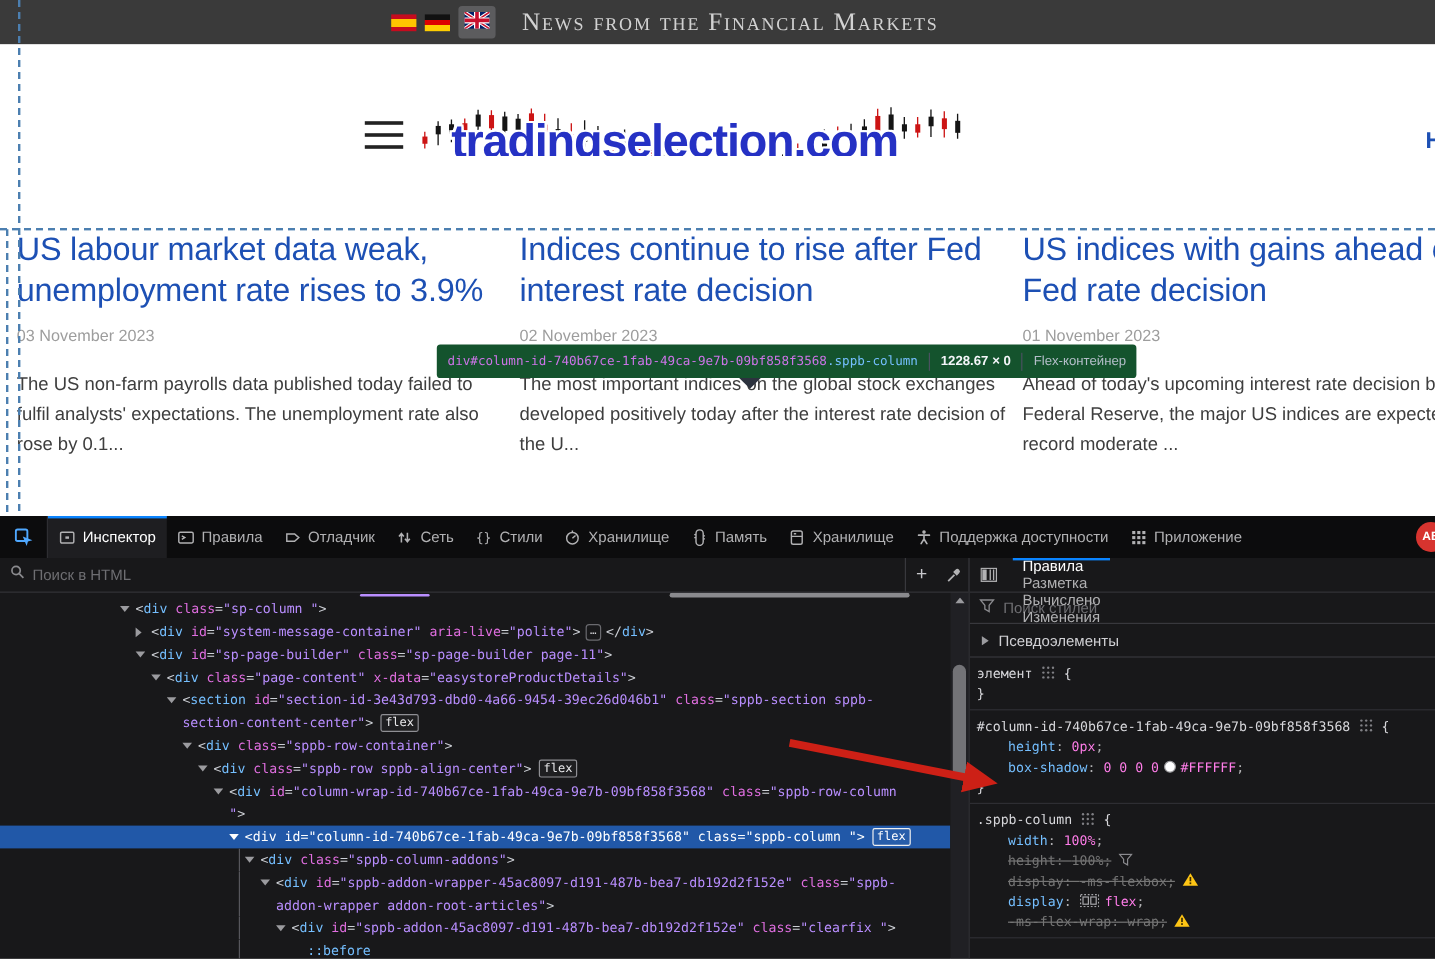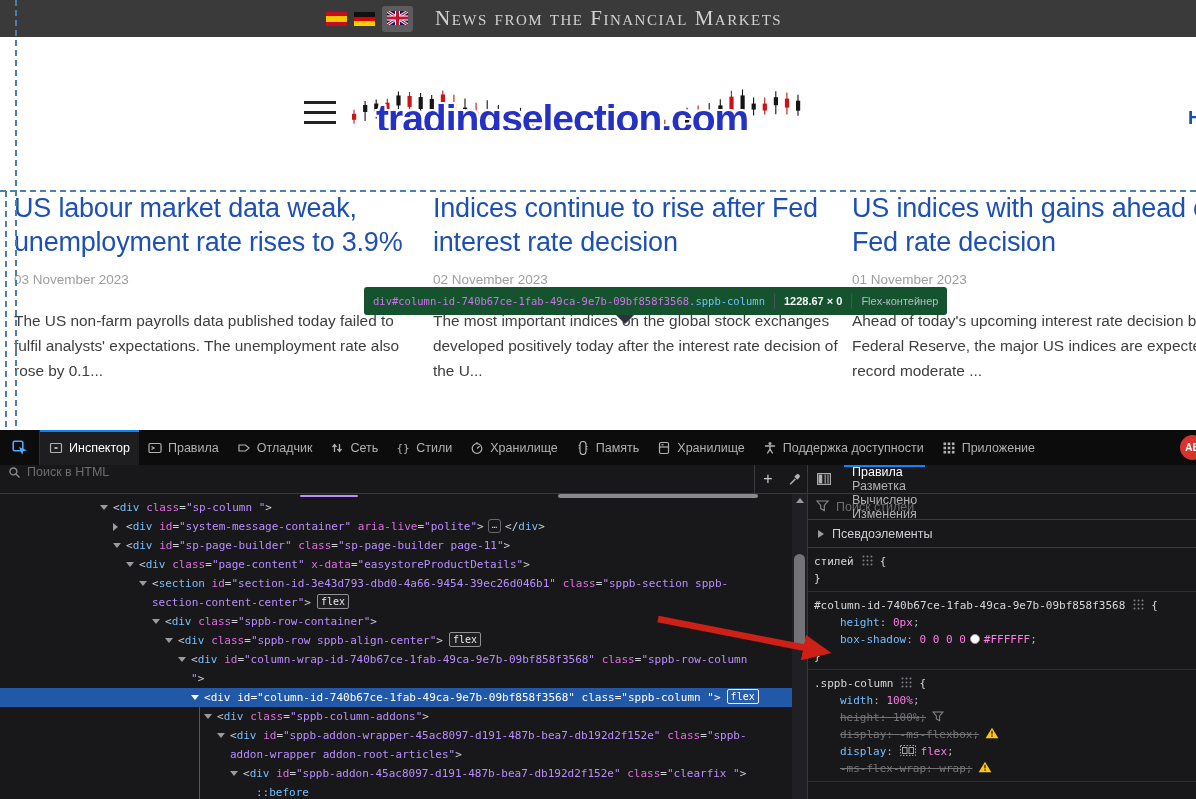"Поиск в HTML" .tb-left { align-items: flex-start -> center }
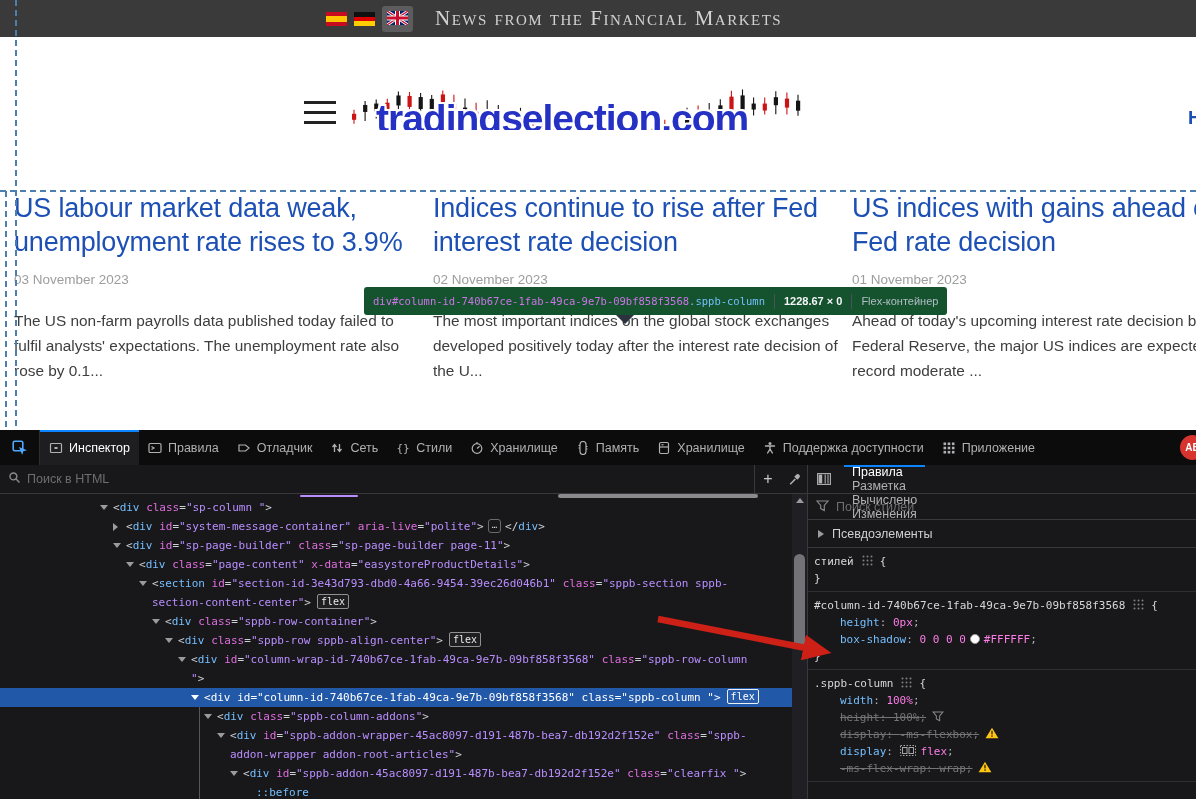"стилей" span.rsel { text: стилей -> элемент }
